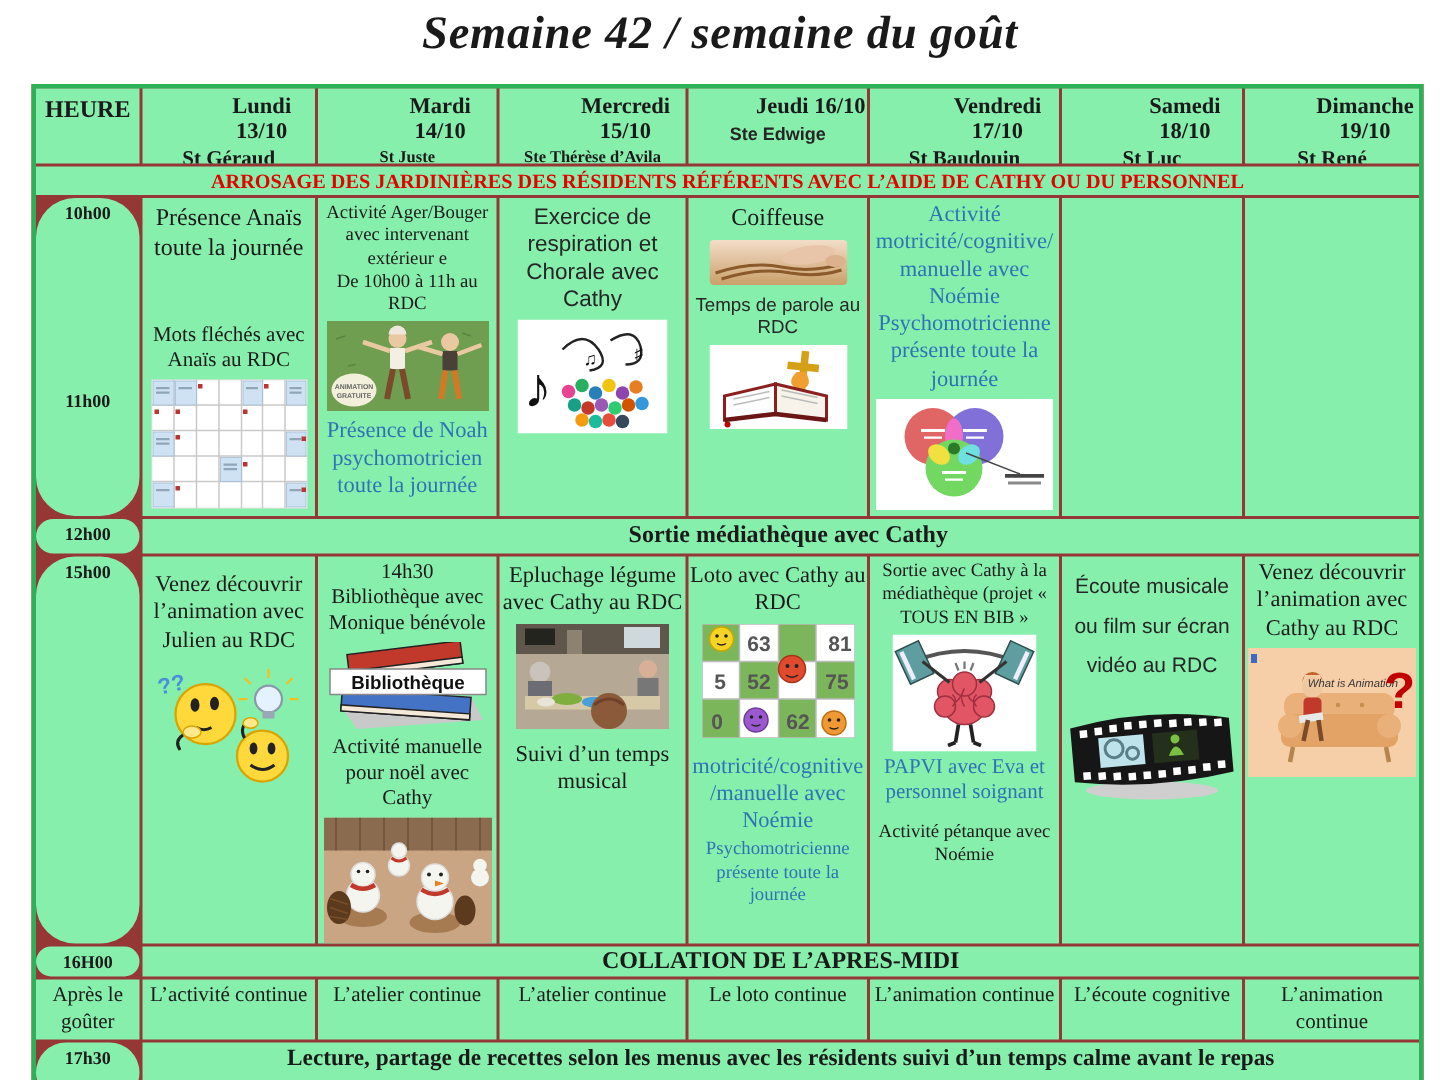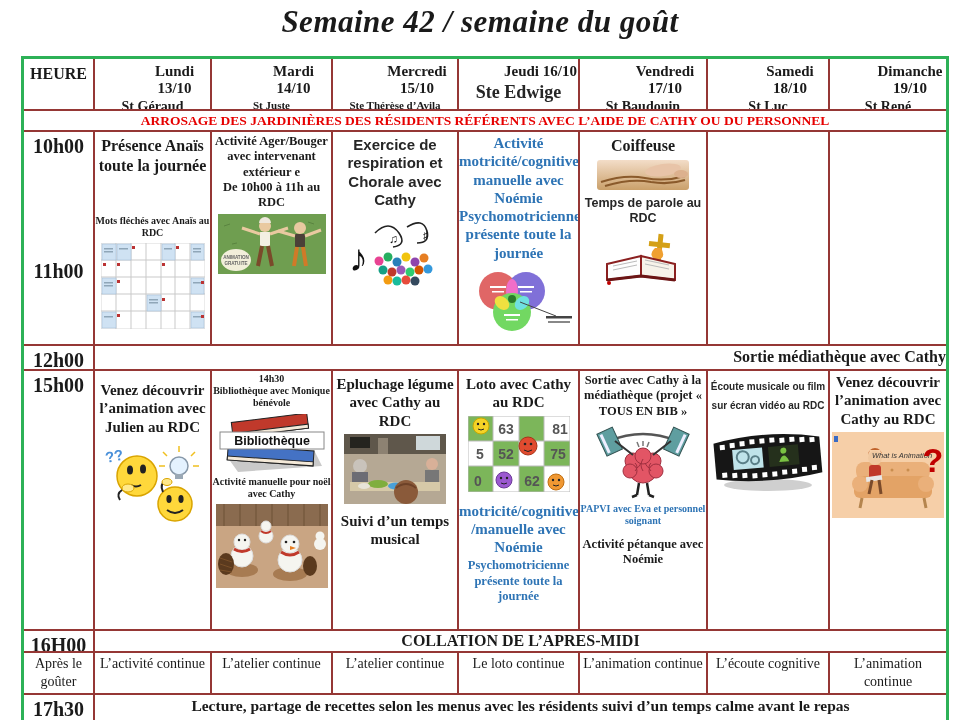"HEURE" .c { background: #ffffff -> #86efac }
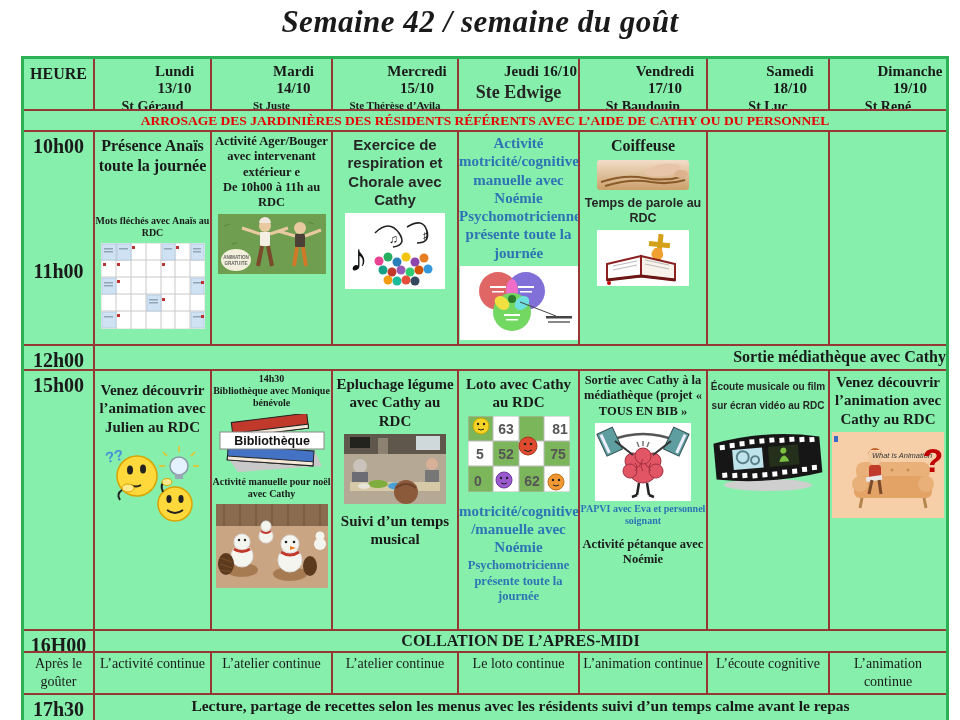"Ste Edwige" .dh .saint.sans { font-family: Liberation Serif, serif -> Liberation Sans, sans-serif; font-size: 18px -> 12px }
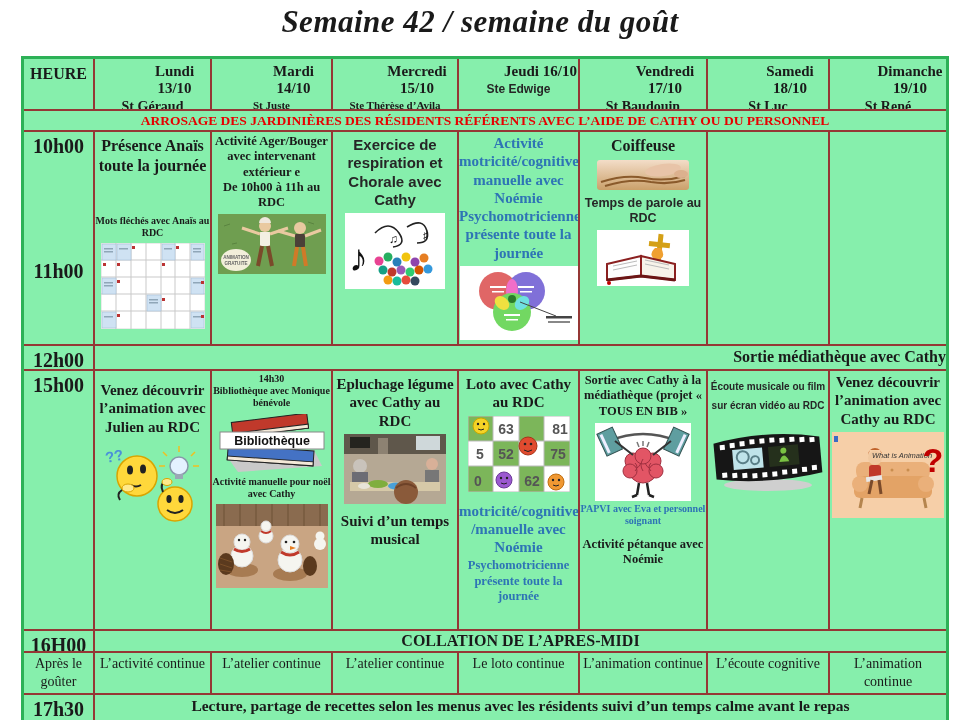"10h00" .tc { border-radius: none -> 26px; font-size: 20px -> 12px }
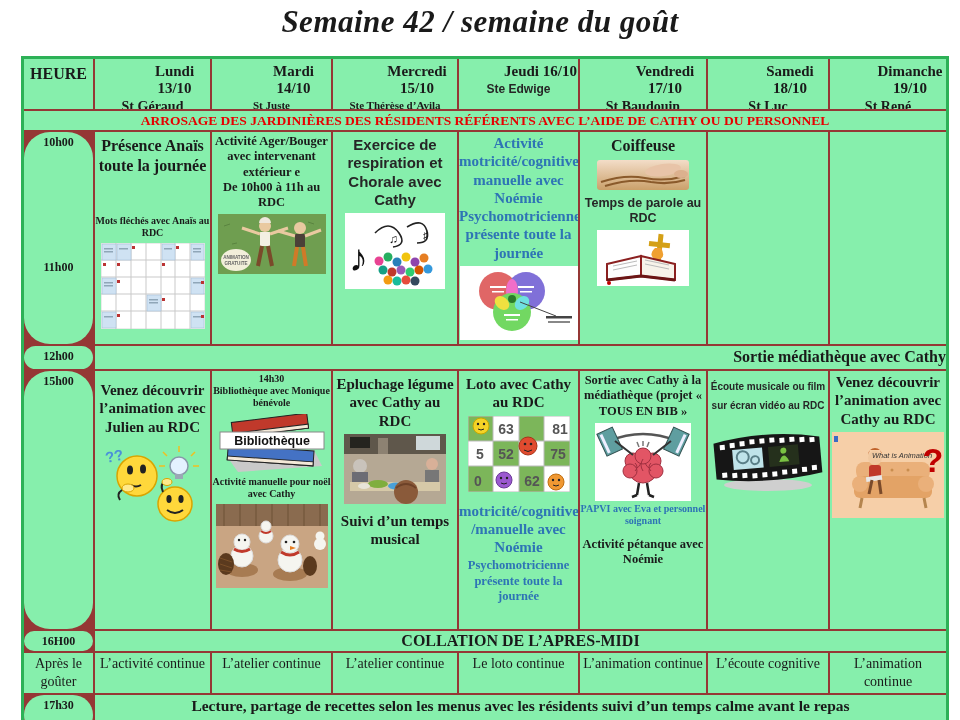"Présence Anaïs toute la journée" .p { font-weight: bold -> normal }
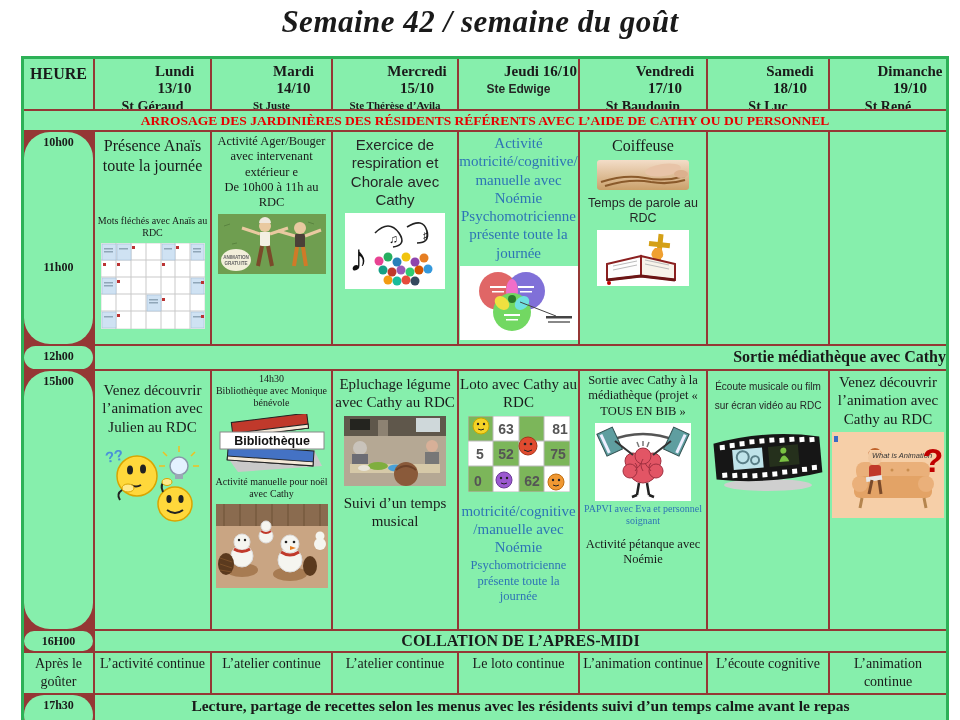"Activité motricité/cognitive/ manuelle" div.c { order: before "Coiffeuse" -> after "Coiffeuse" }
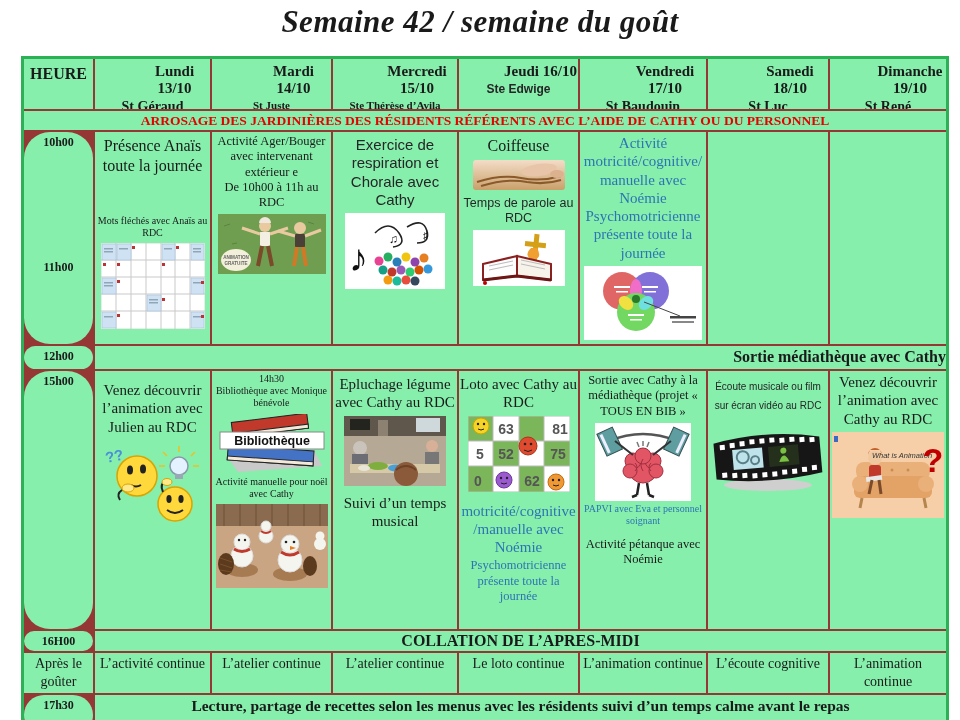"Mots fléchés avec Anaïs au" .s14 { font-size: 10px -> 14px }
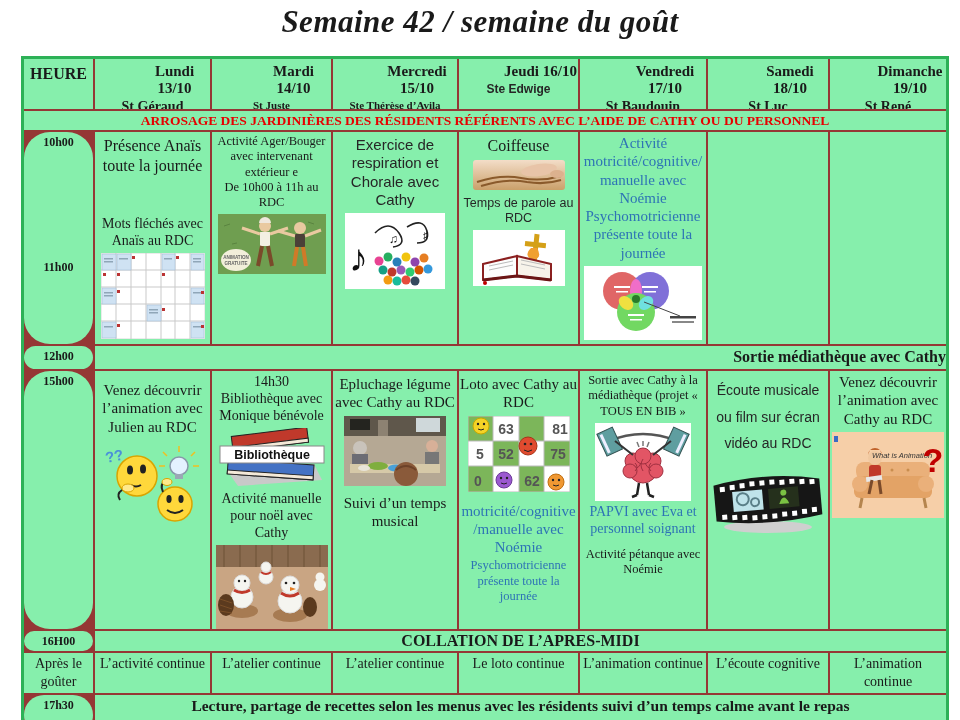"Présence de Noah psychomotricien toute" p.p { html: none -> <p>Présence de Noah psychomotricien toute la journée</p> }
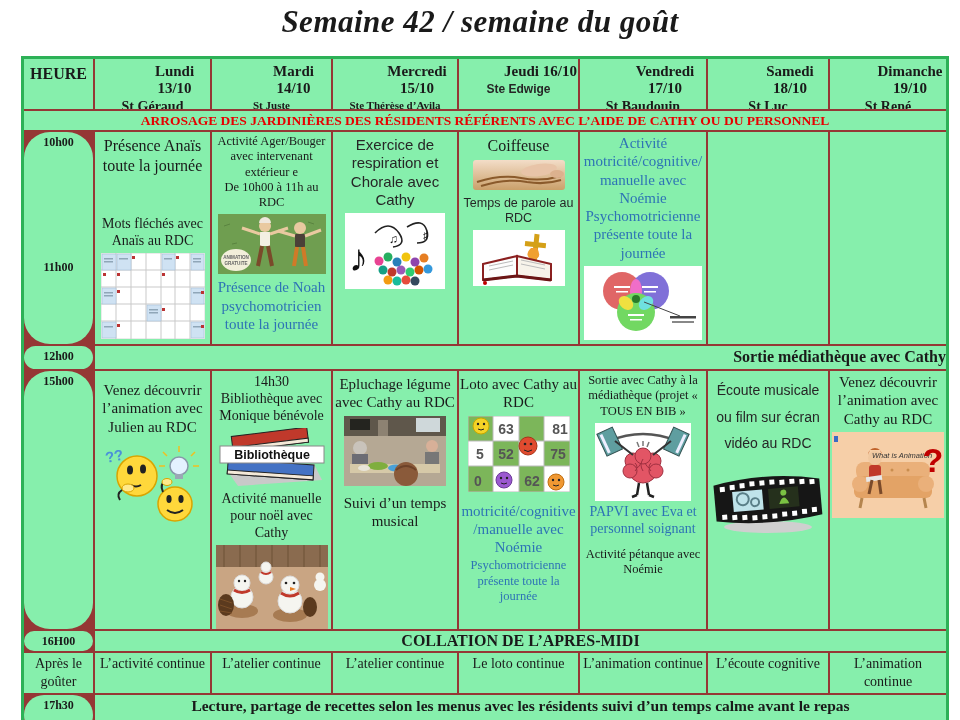"Sortie médiathèque avec Cathy" .midtext { text-align: right -> center }
